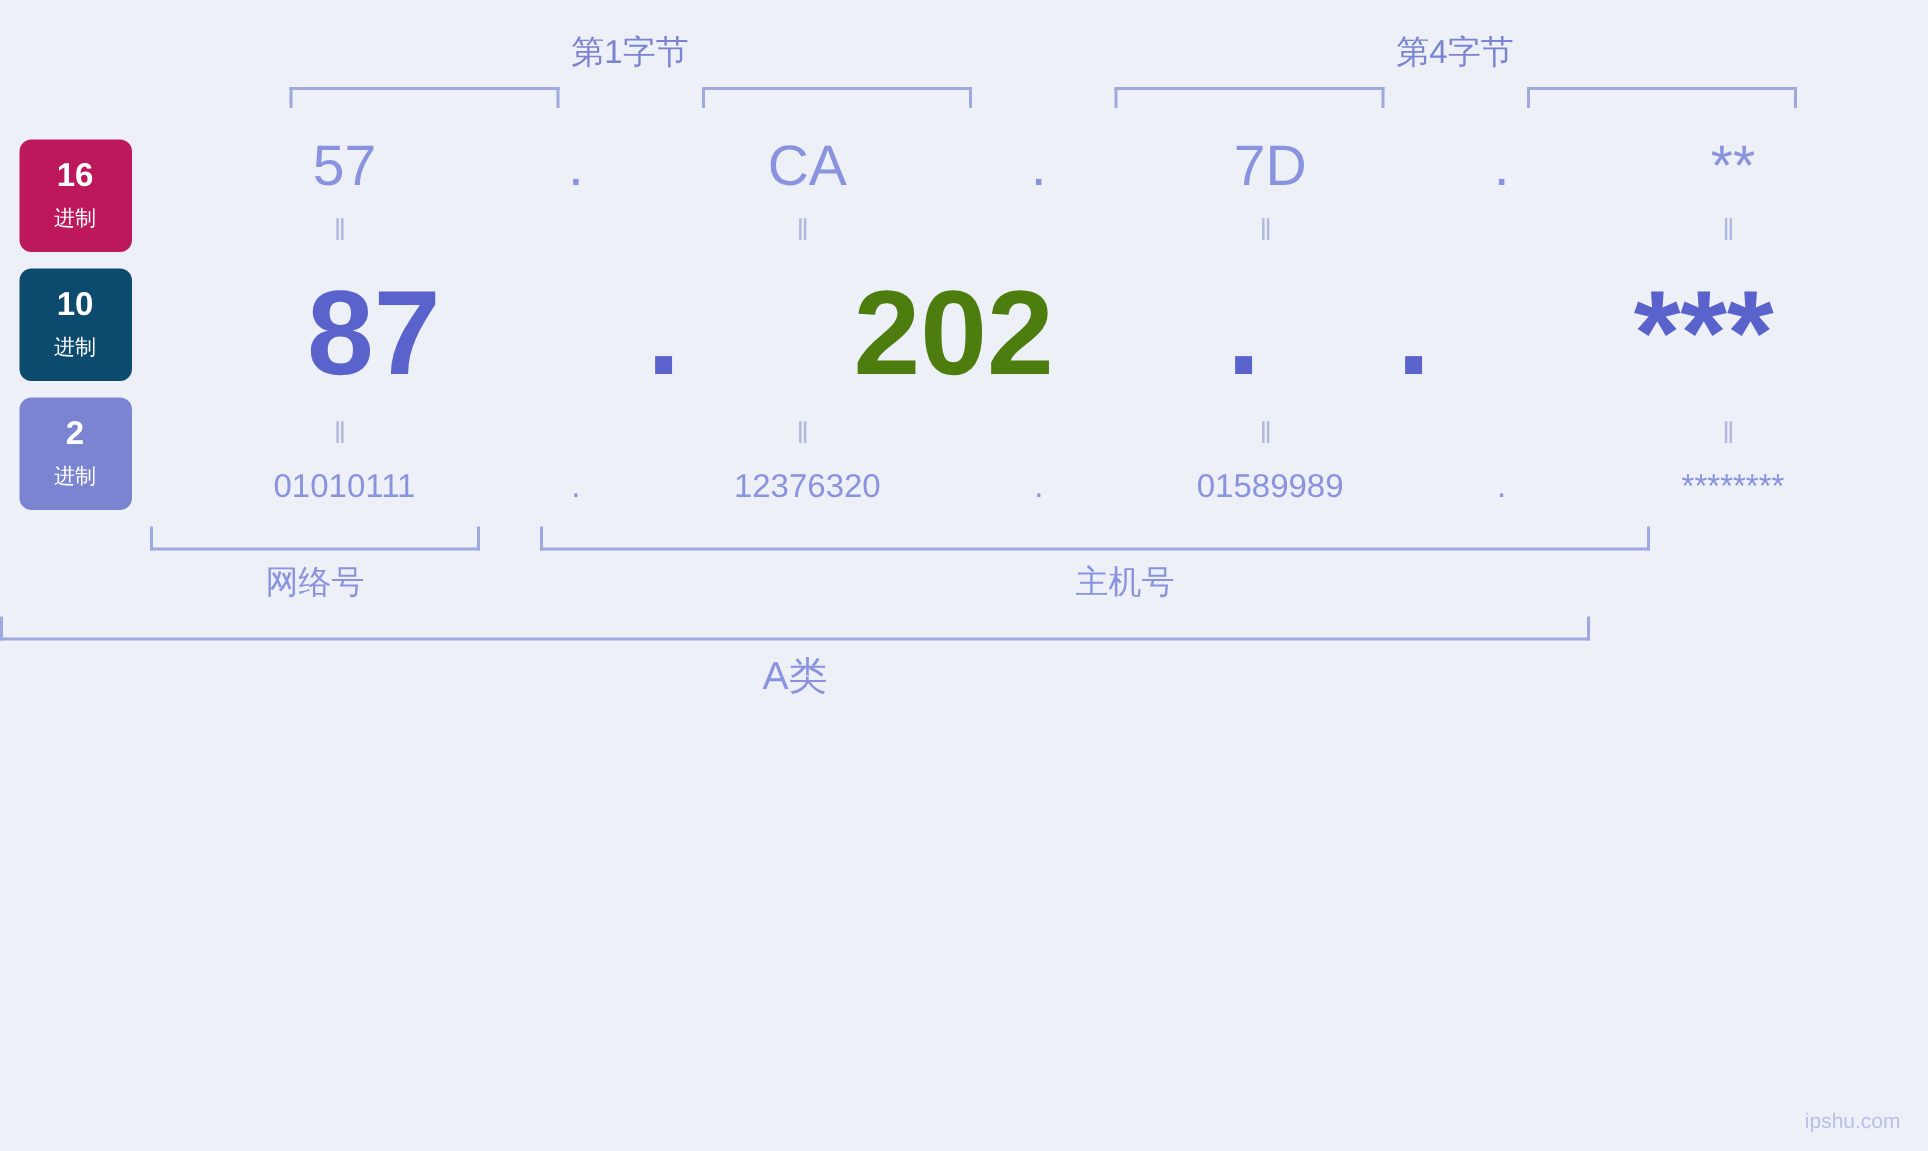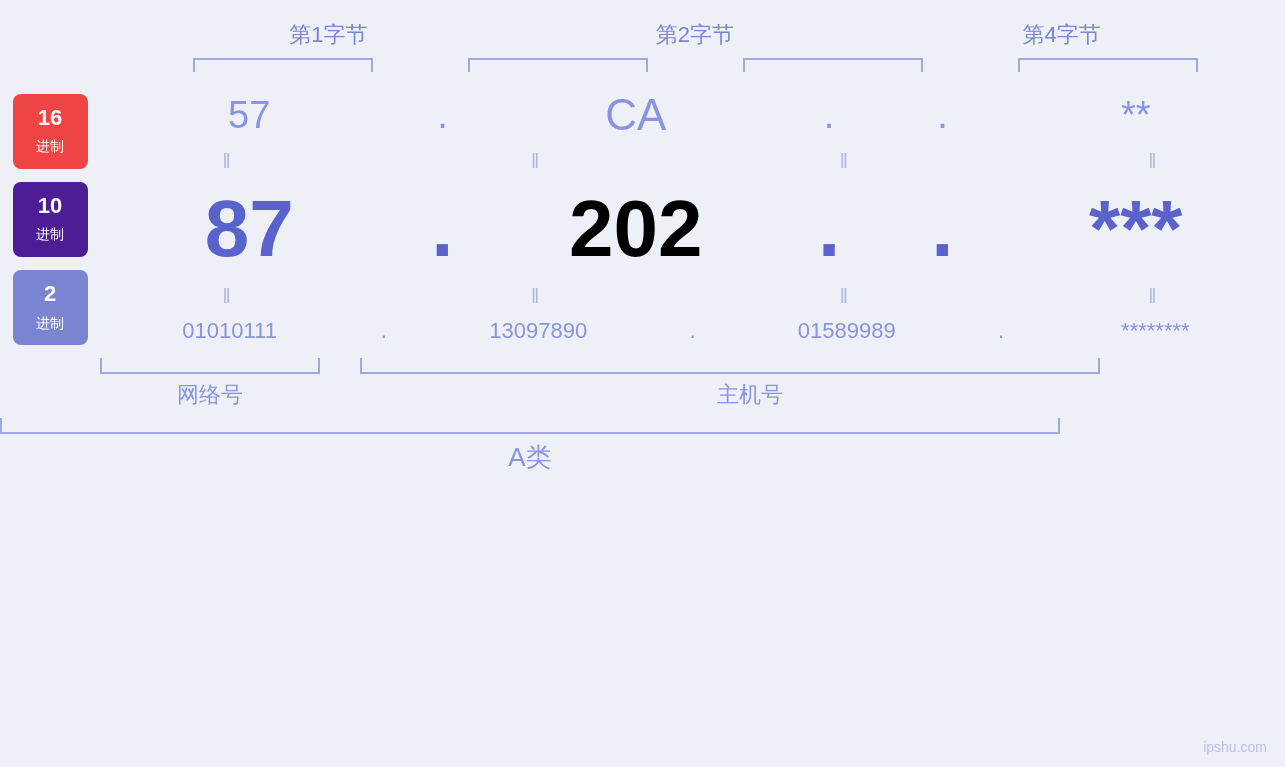"第2字节" div { html: <div>第2字节</div> -> none }
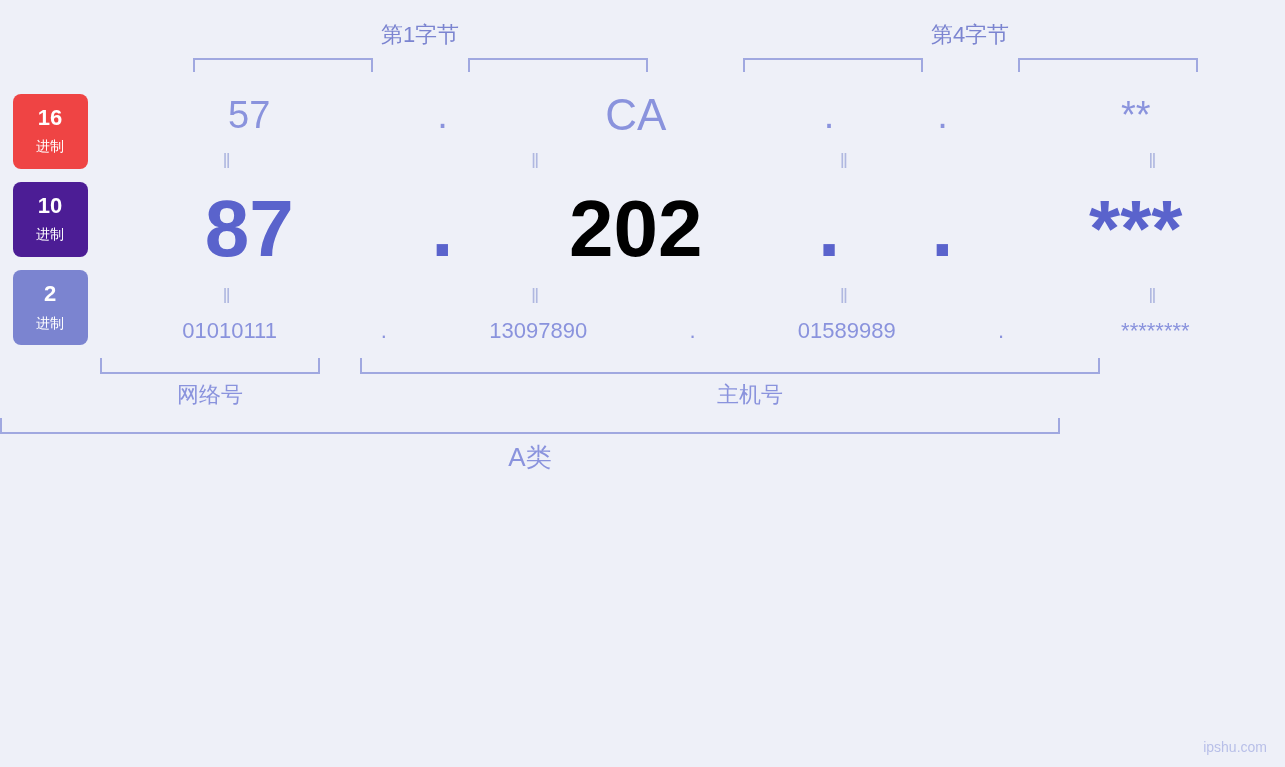"16" div { background: #ef4444 -> #be185d }
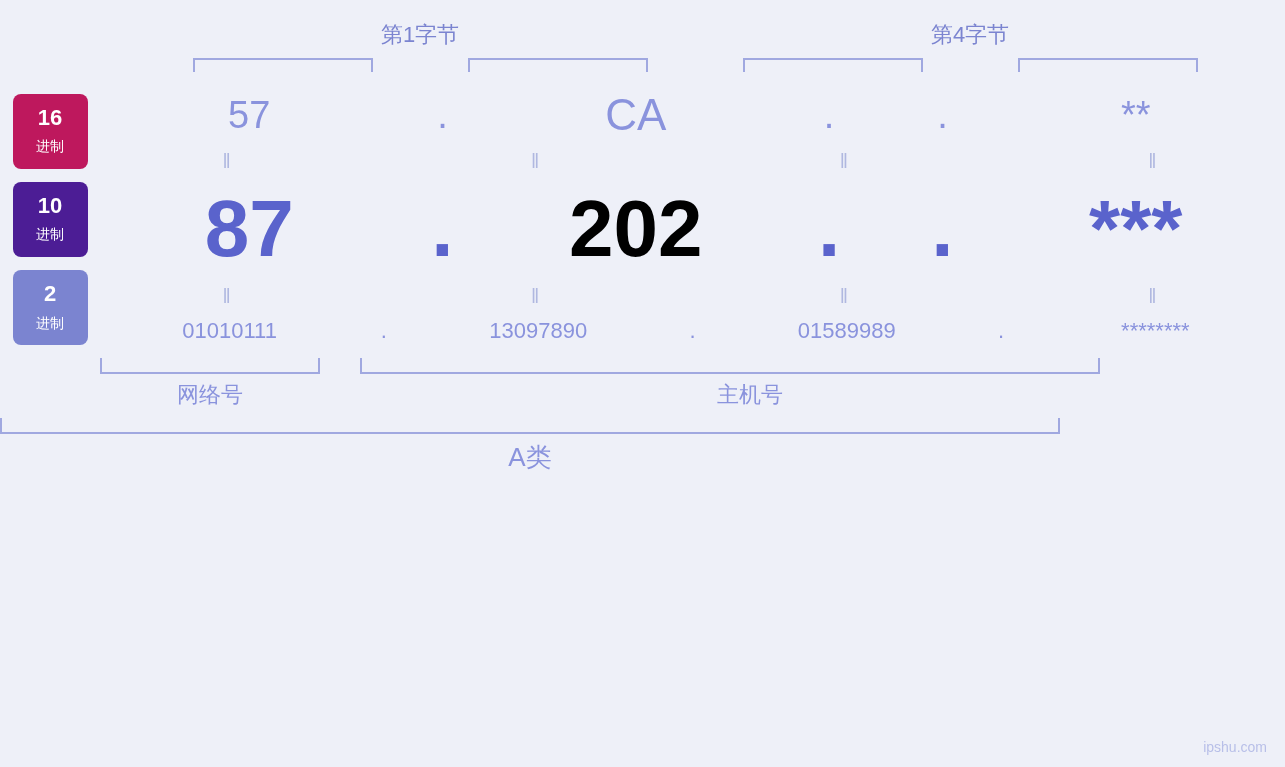"CA" div { font-size: 44px -> 38px }
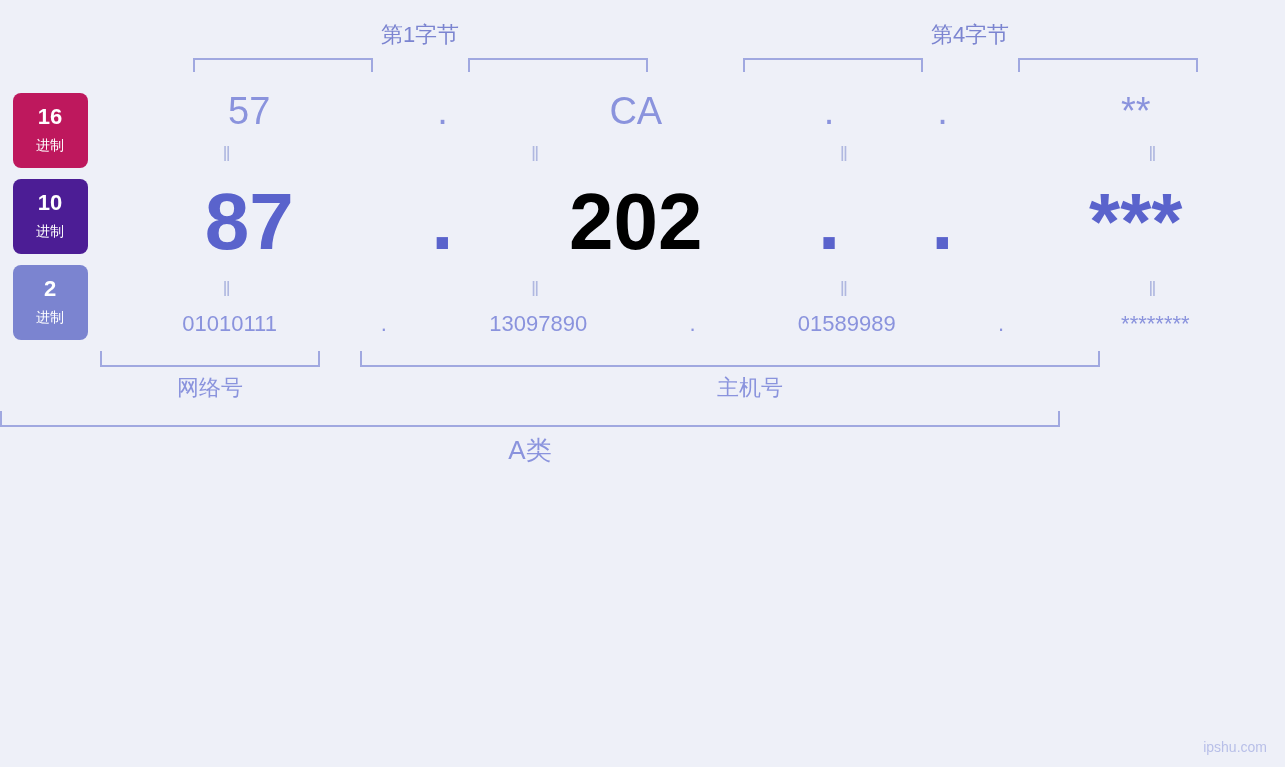"7D" div { html: none -> <div>7D</div> }
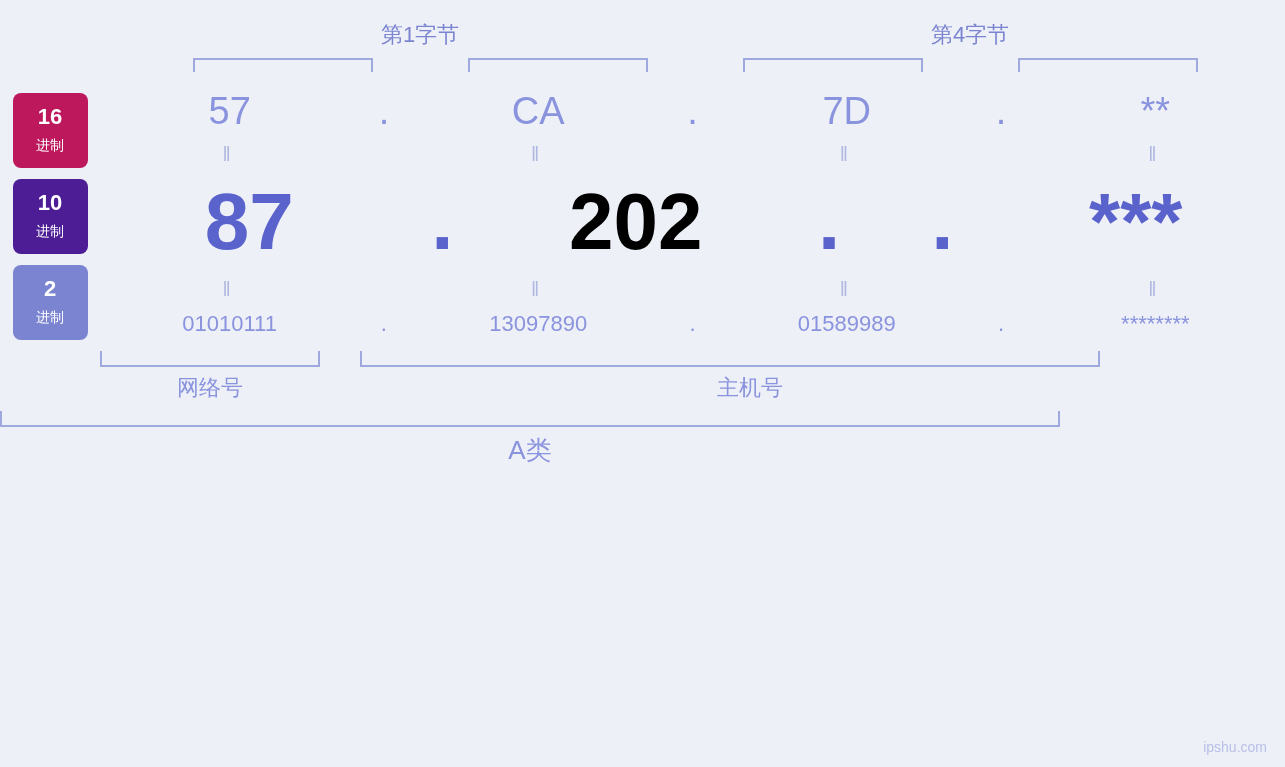"10" div { background: #4c1d95 -> #0c4a6e }
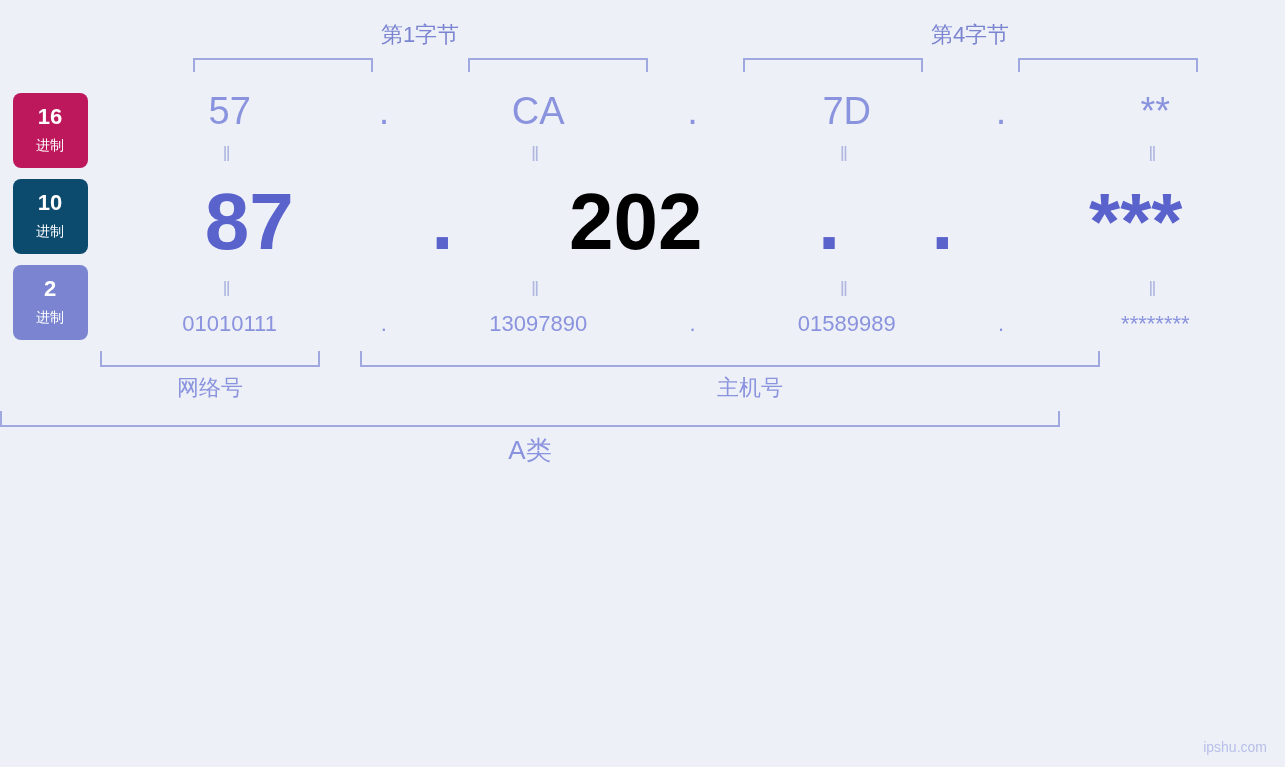"202" div { color: #000000 -> #4d7c0f }
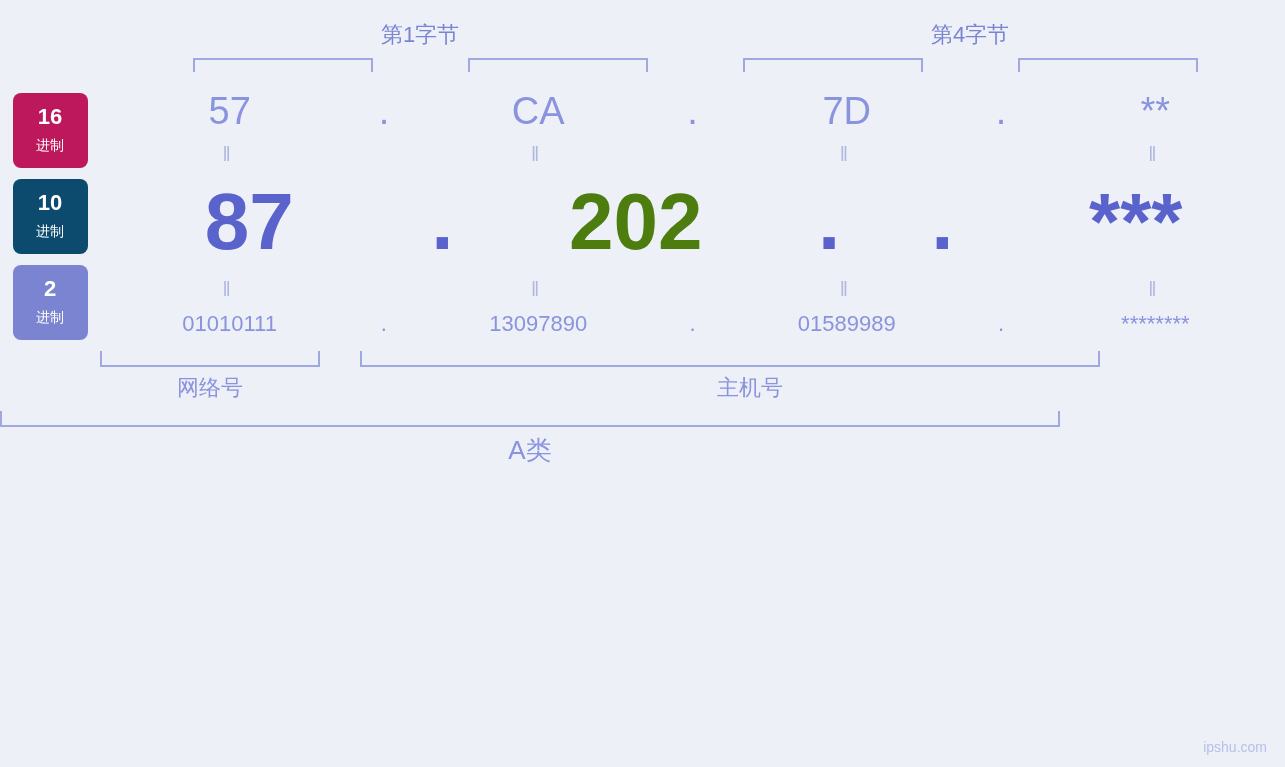"13097890" div { text: 13097890 -> 12376320 }
